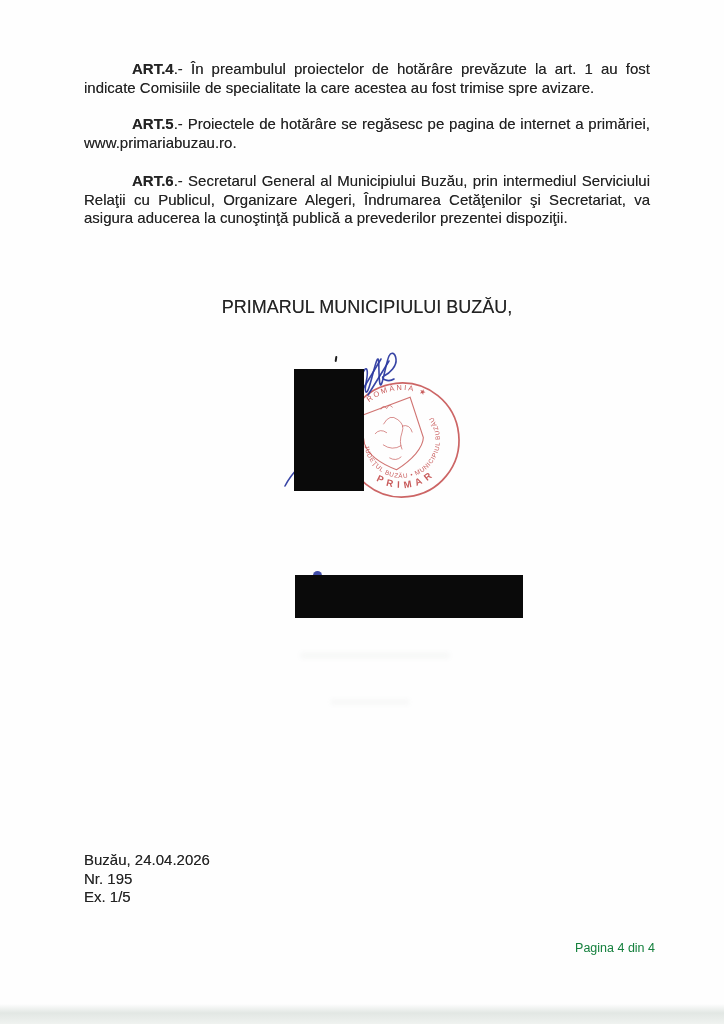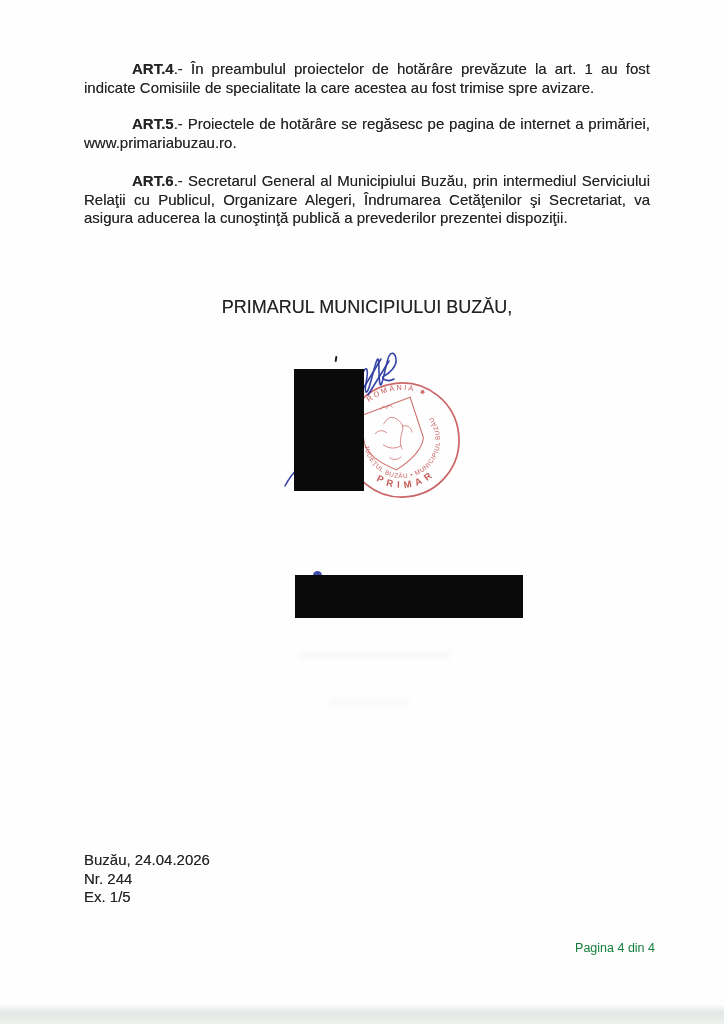"Nr. 244" div { text: 244 -> 195 }
